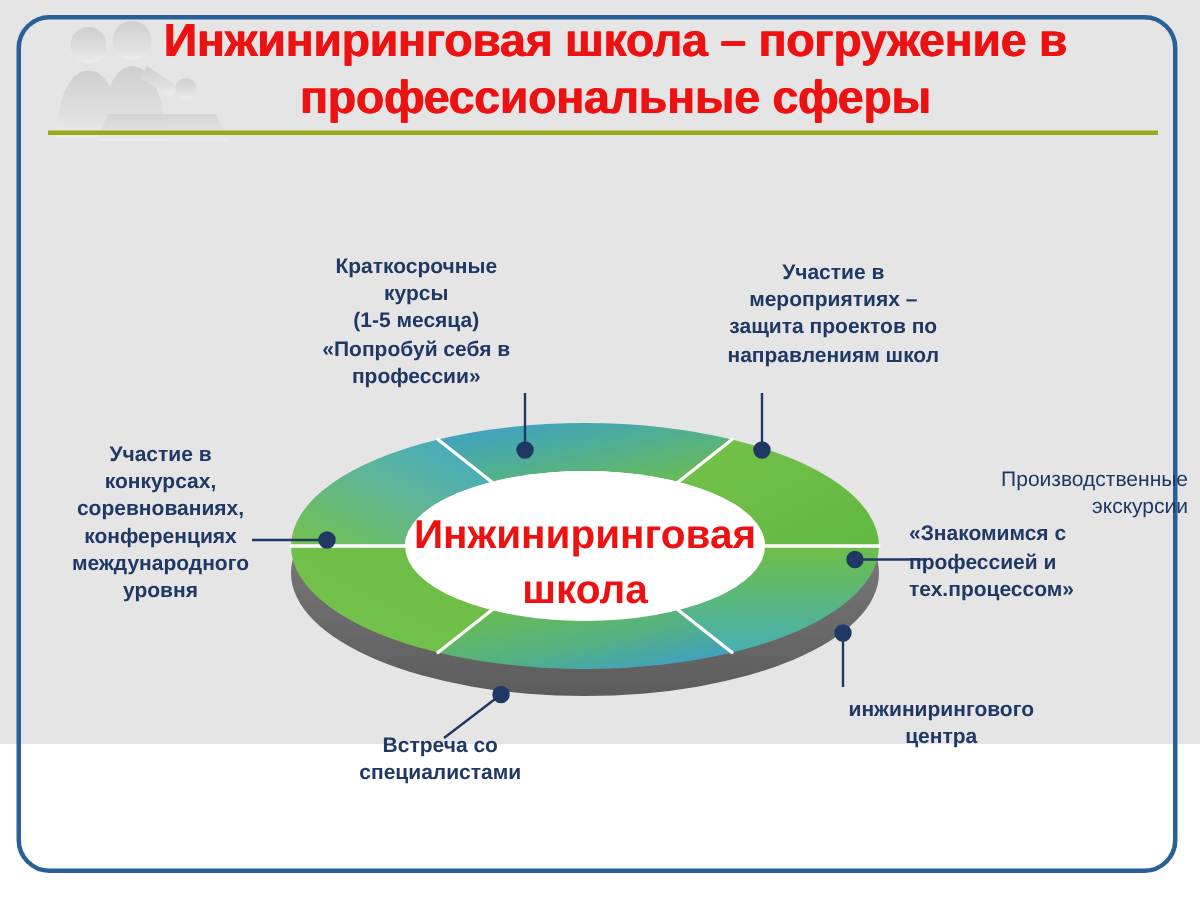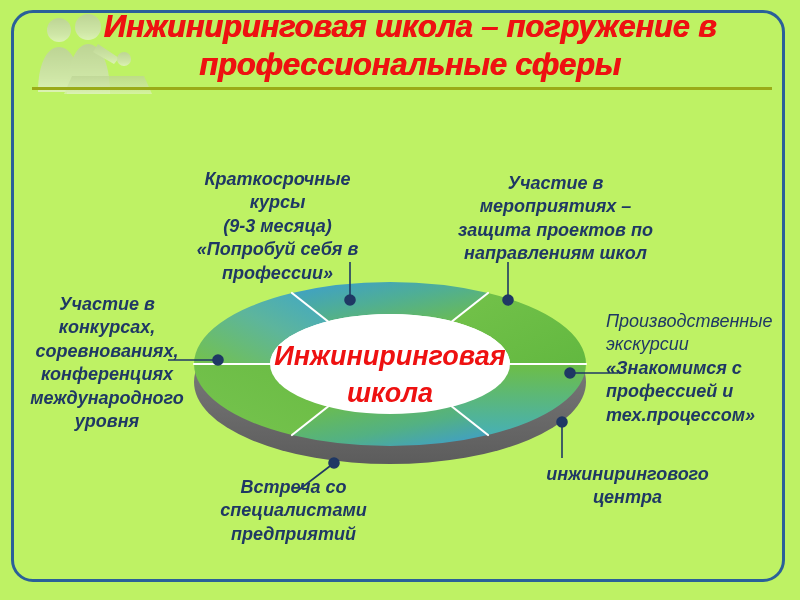"Инжиниринговая школа – погружение в" #slide { background: #bef264 -> #e5e5e5; font-style: italic -> none; height: 600px -> 496px }
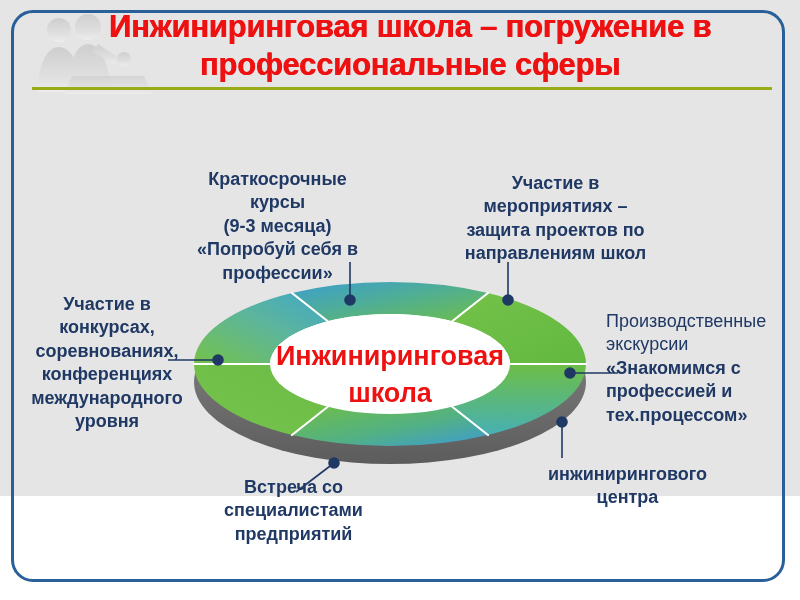"Краткосрочные" .callout { font-size: 18px -> 14px }
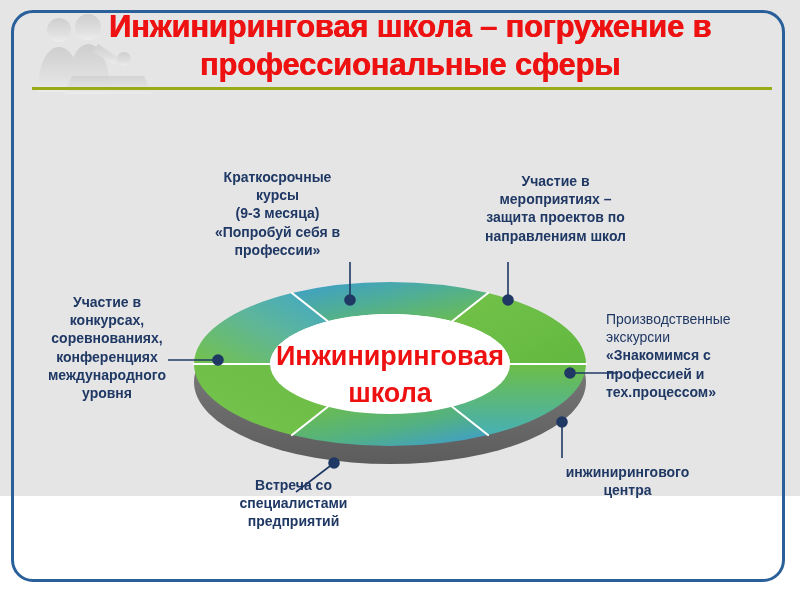"(9-3 месяца)" div { text: 9-3 -> 1-5 }
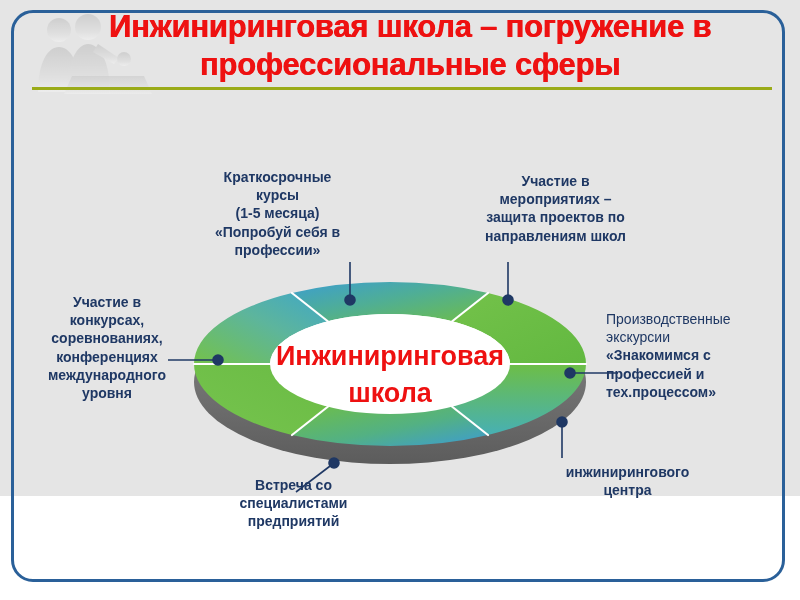"Производственные" .callout .light { text-align: none -> right }
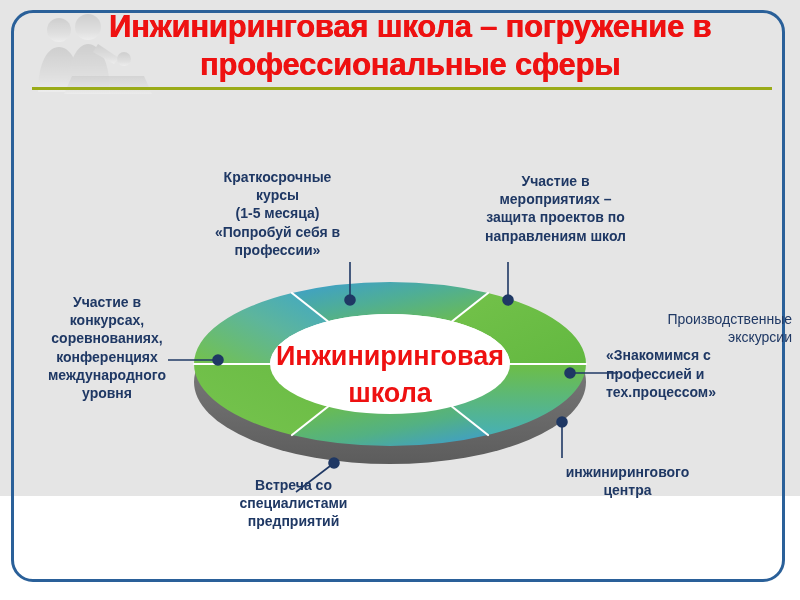"Встреча со" #c-meet { top: 476px -> 487px }
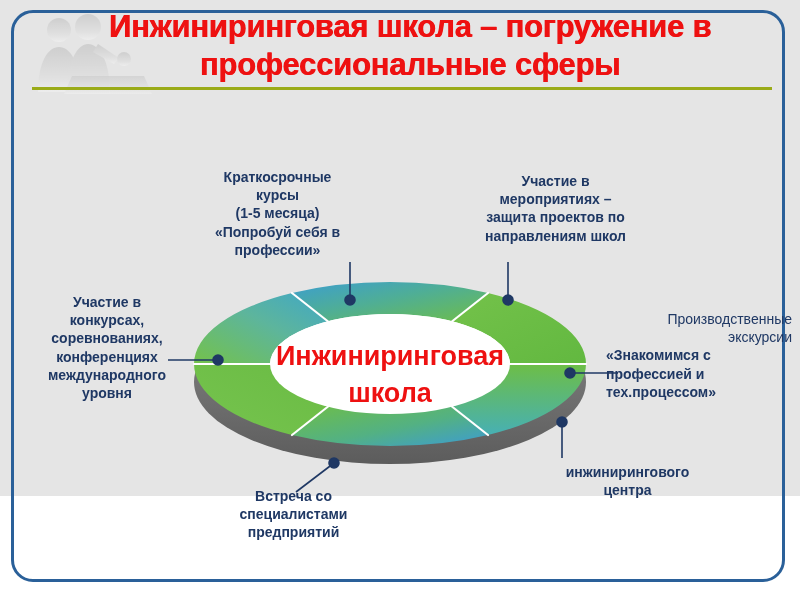"предприятий" div { html: <div>предприятий</div> -> none }
